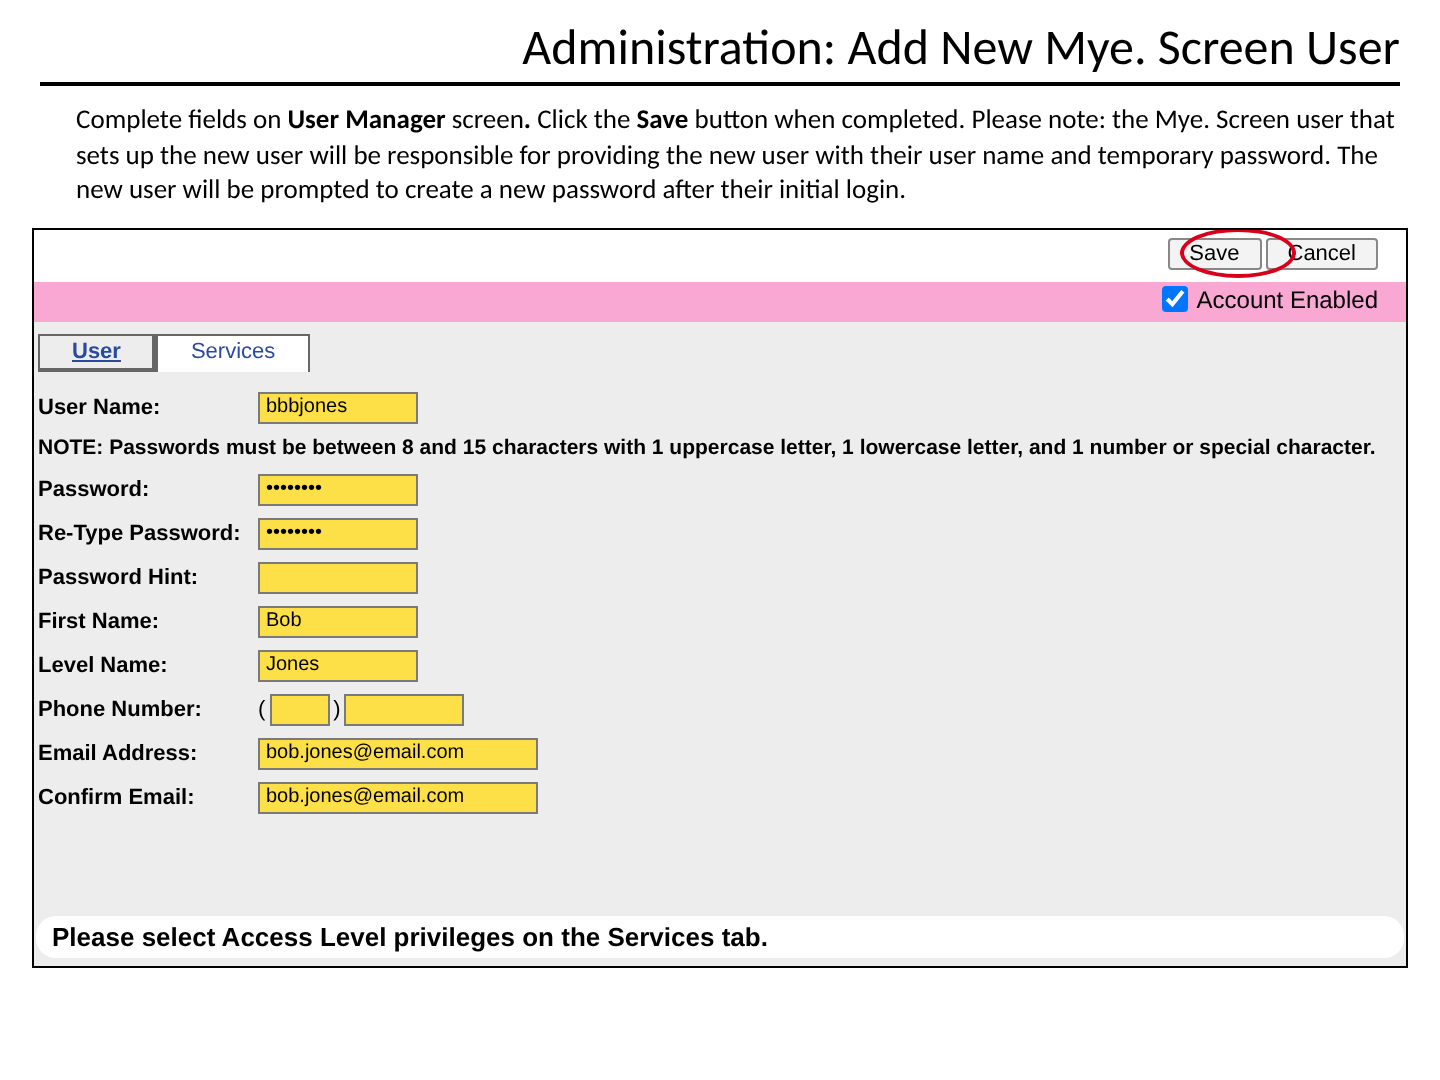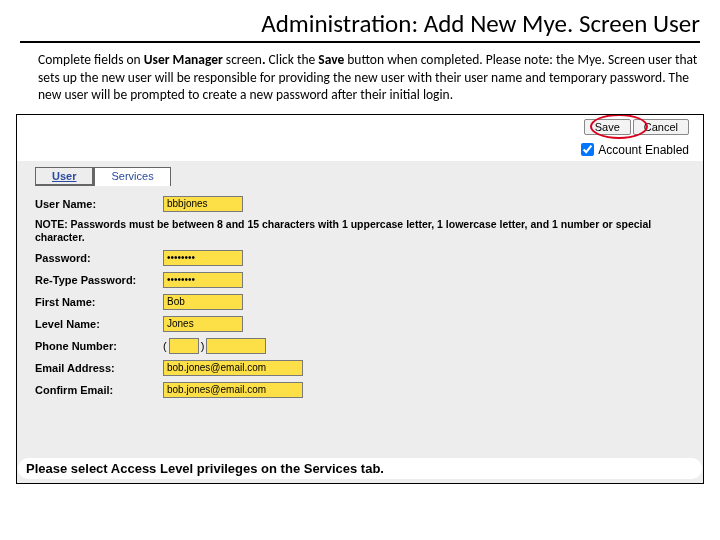"Account Enabled" .enabled-row { background: #ffffff -> #f9a8d4 }
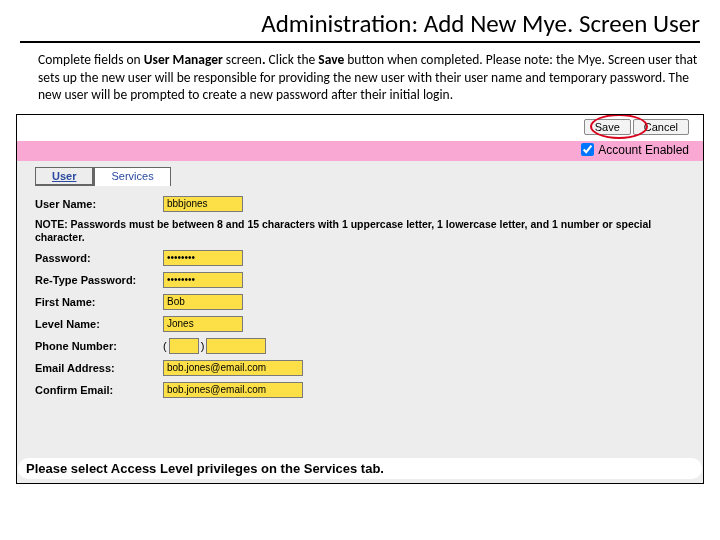"User" .panel-inner { padding: 6px 10px 4px 18px -> 6px 10px 4px 2px }
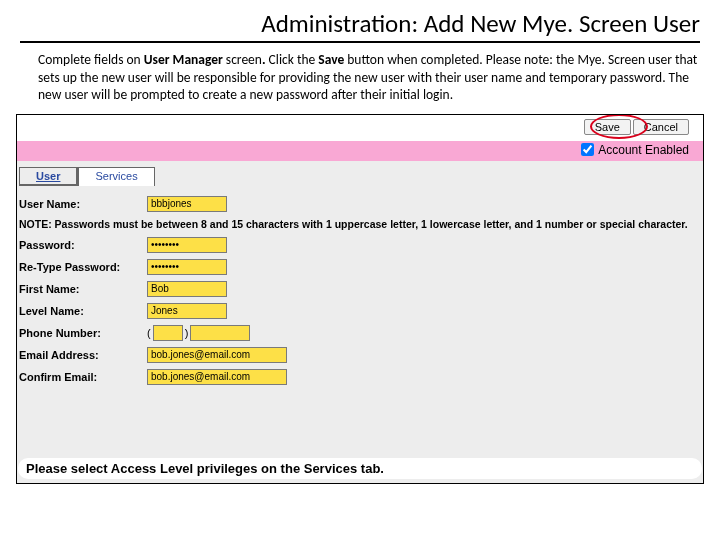"User Name:" .flabel { width: 128px -> 110px }
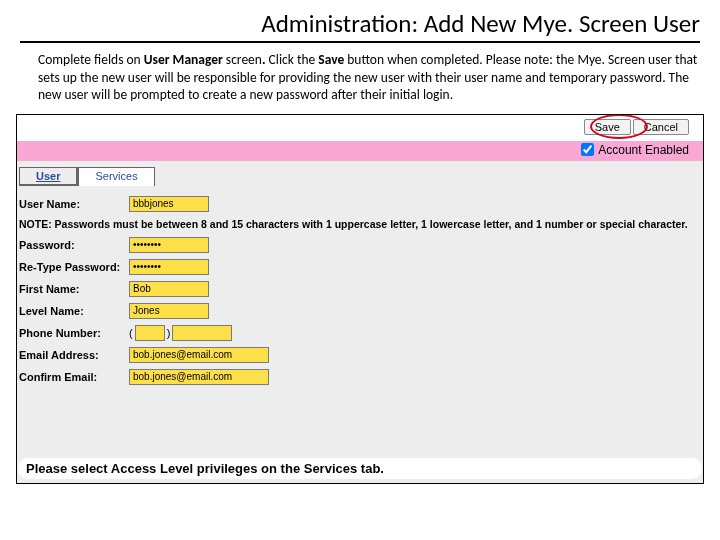"Password Hint:" div.frow { html: none -> <div> <div>Password Hint:</div> <input> </div> }
